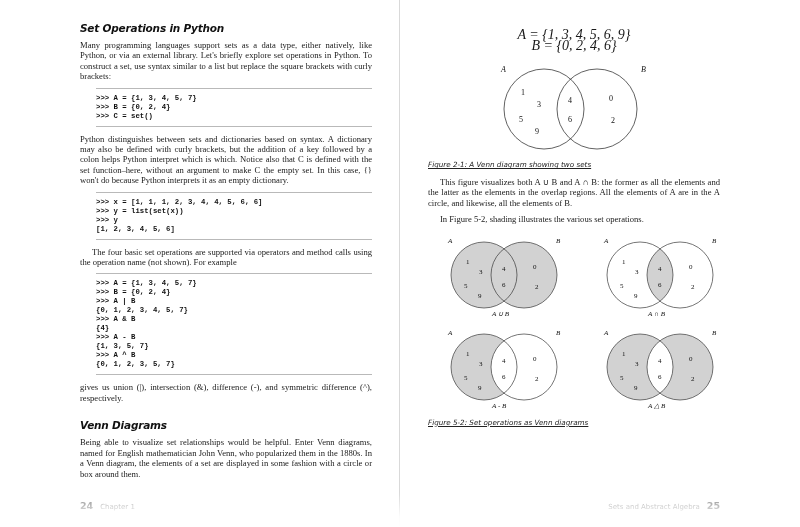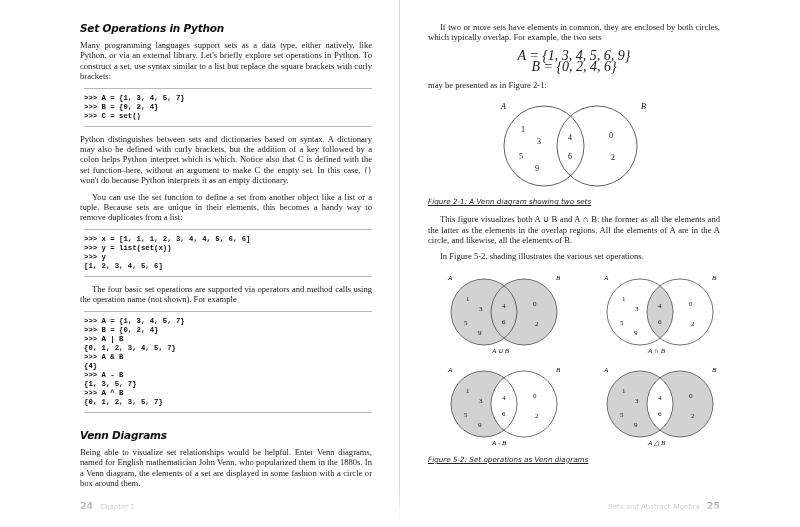"If two or more sets" p.body { html: <p>If two or more sets have elements in common, they are enclosed by both circles, which typically overlap. For example, the two sets</p> -> none }
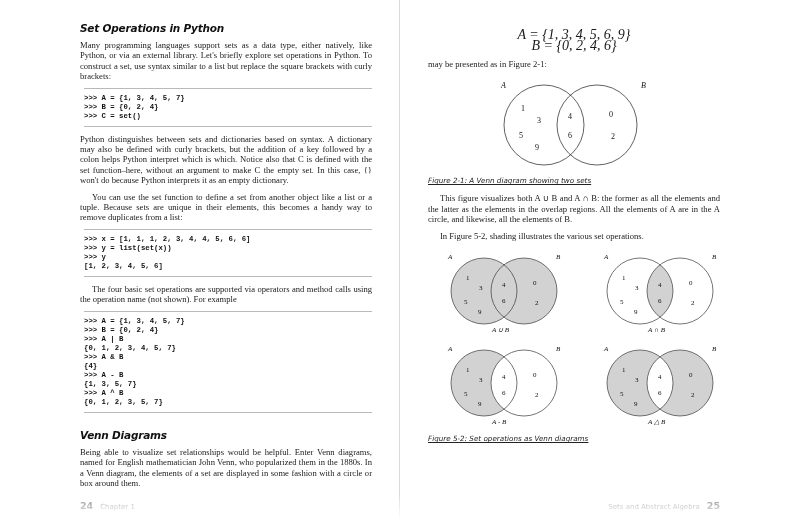"may be presented as in" p.body { html: <p>may be presented as in Figure 2-1:</p> -> none }
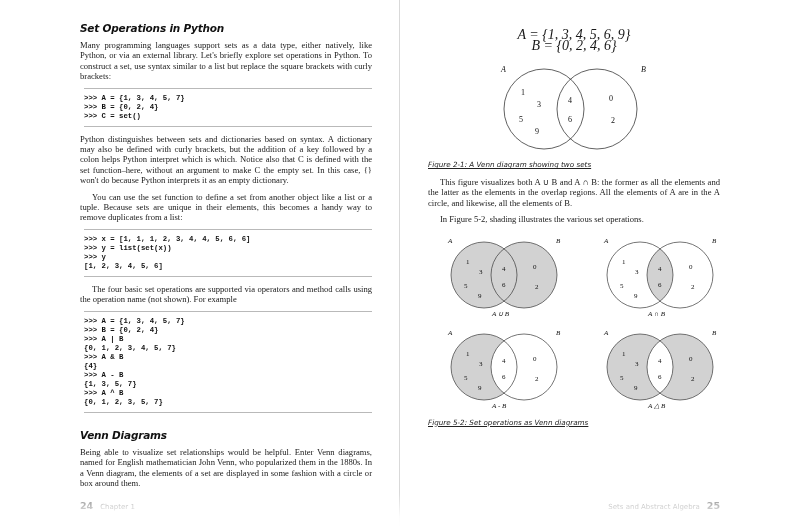">>> A = {1, 3," .codewrap { margin: 5px 0 7px 4px -> 5px 0 7px 16px }
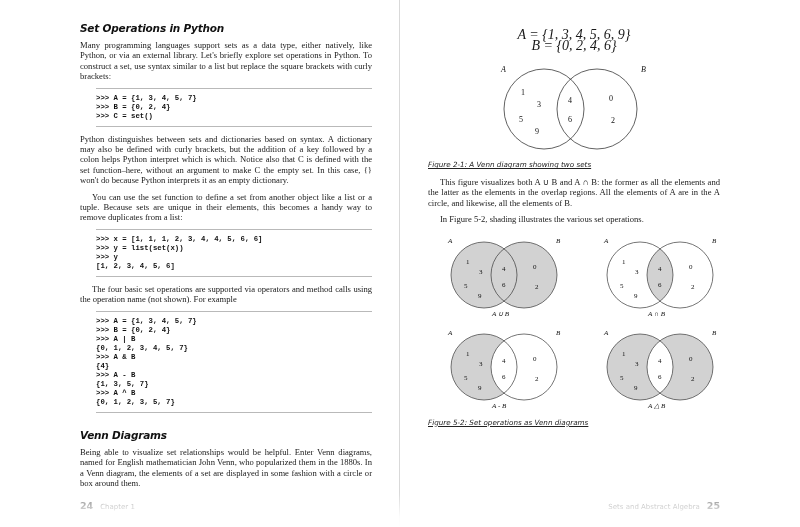"You can use the set" p.body { html: <p>You can use the set function to define a set from another object like a list or a tuple. Because sets are unique in their elements, this becomes a handy way to remove duplicates from a list:</p> -> none }
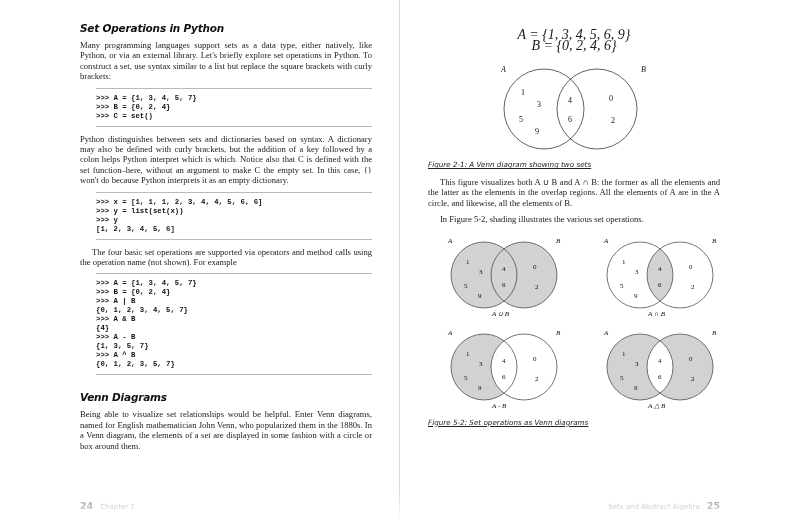"gives us union (|), intersection" p.body { html: none -> <p>gives us union (|), intersection (&amp;), difference (-), and symmetric difference (^), respectively.</p> }
